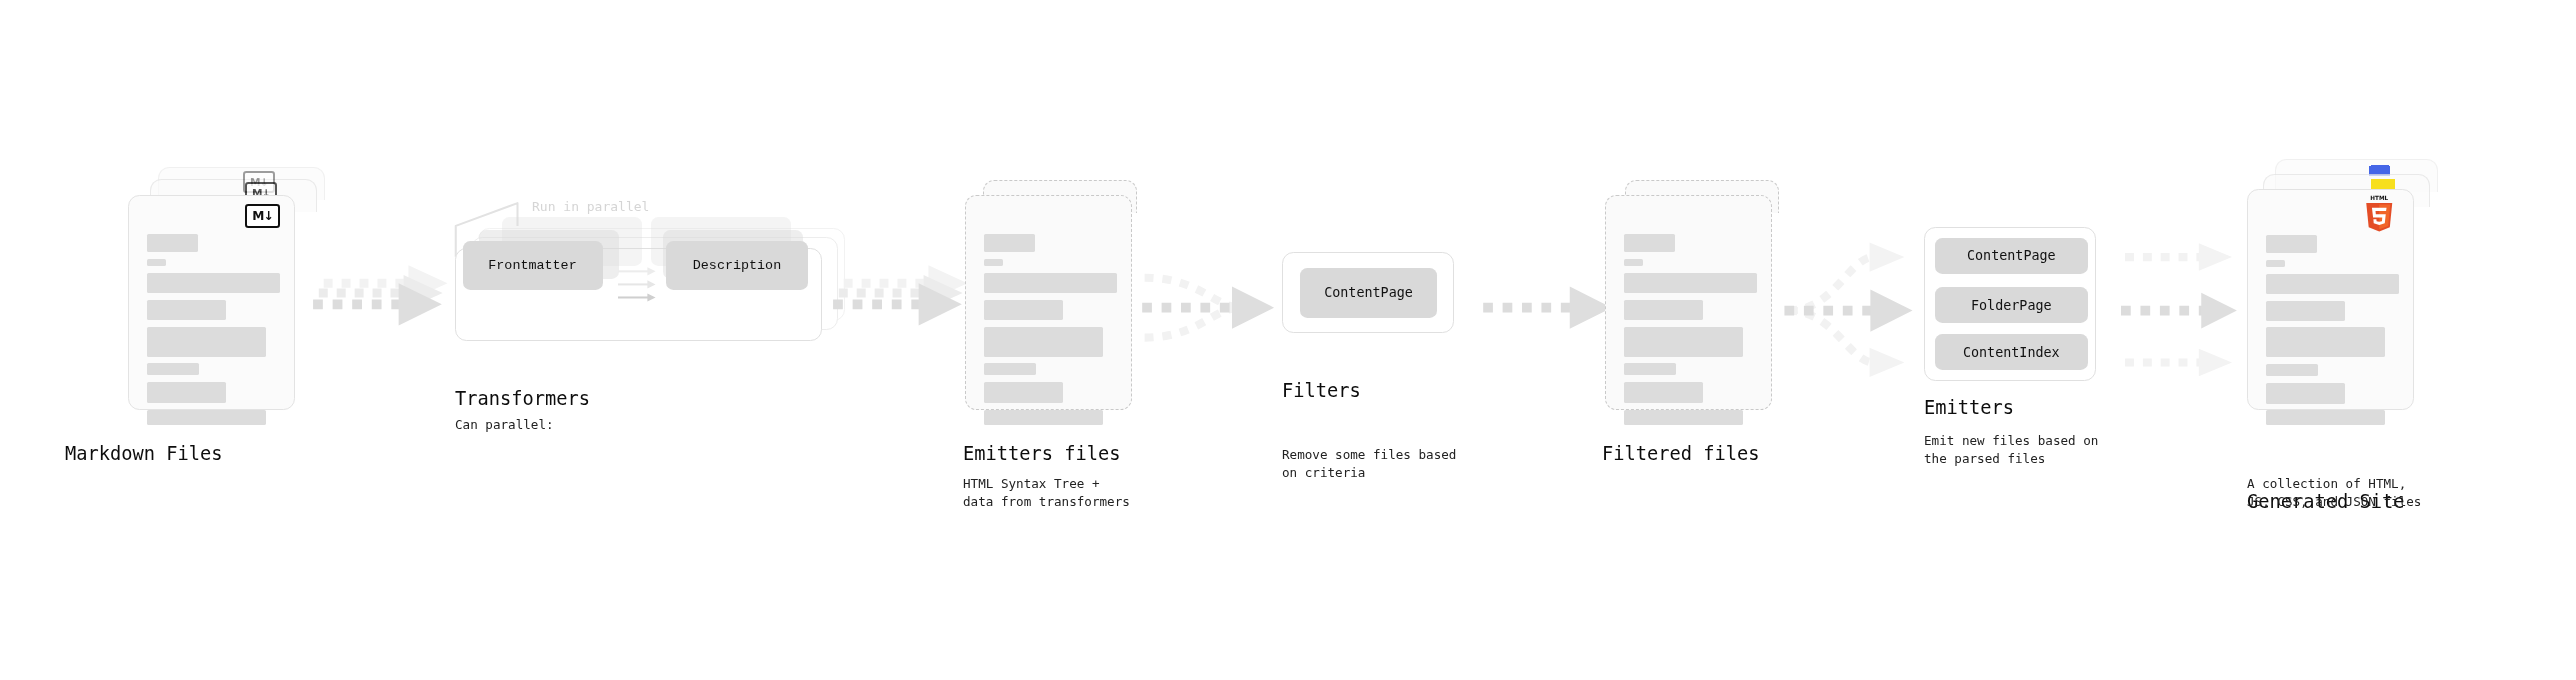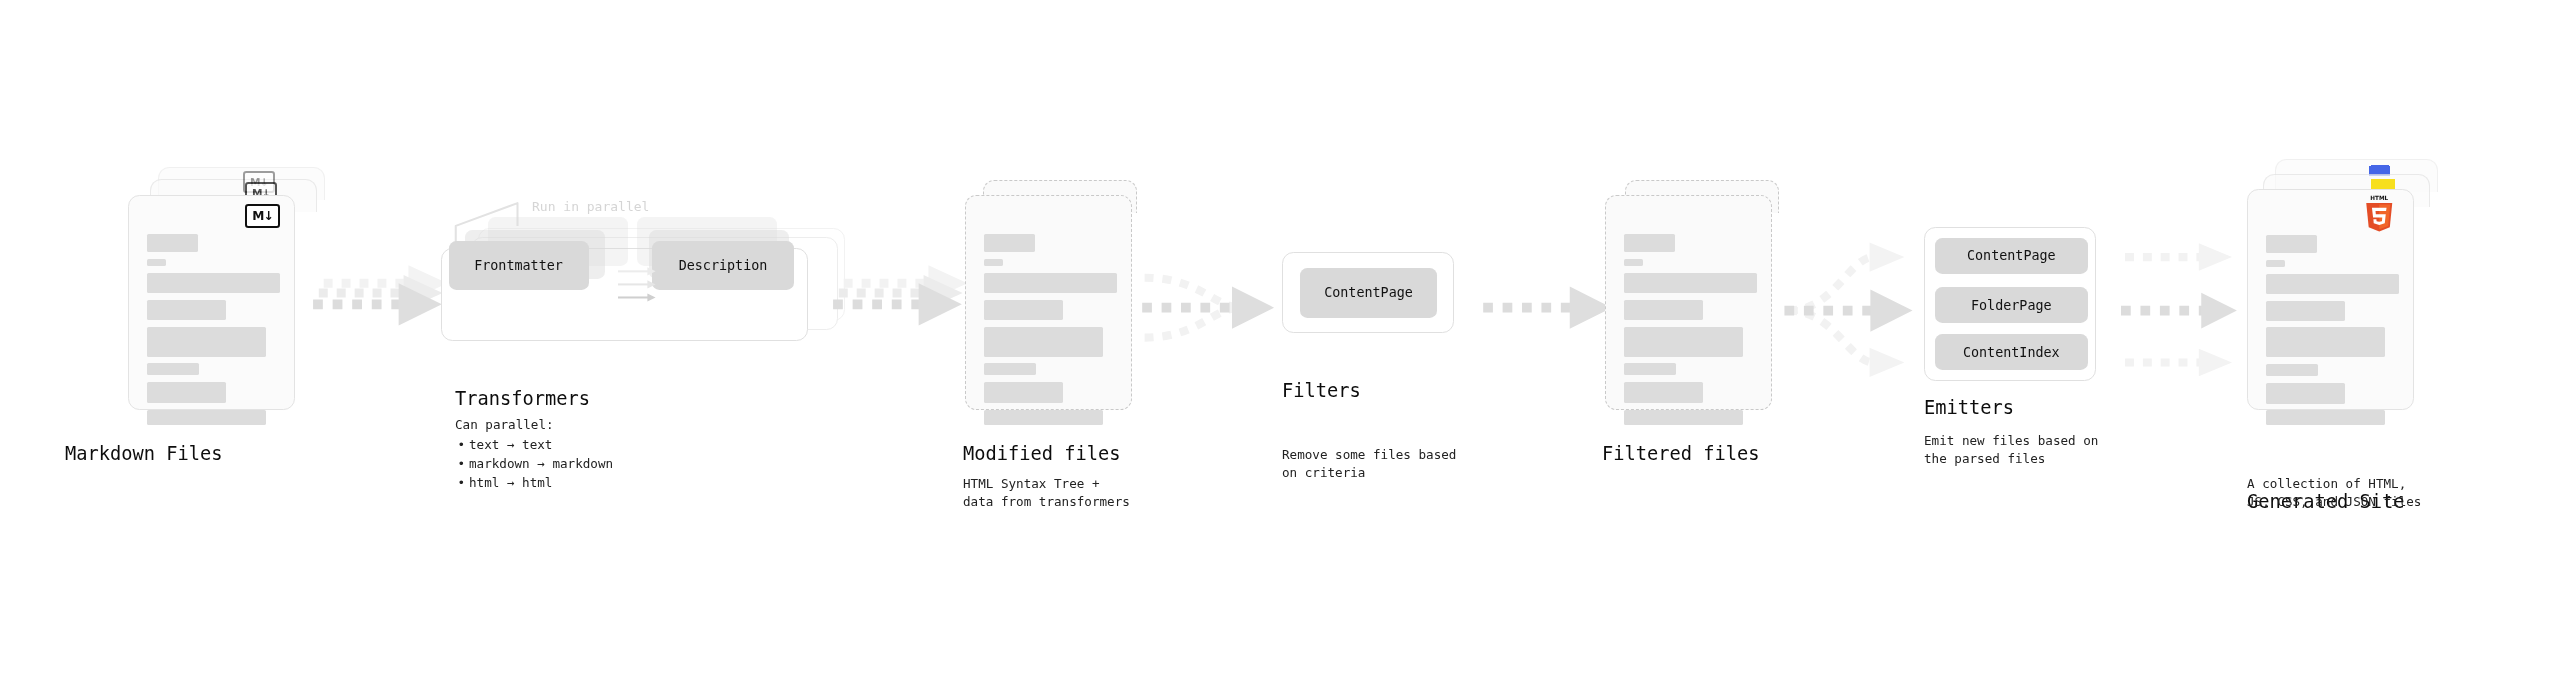"Frontmatter" div.pbox { font-family: none -> Liberation Mono, monospace; left: 441px -> 455px }
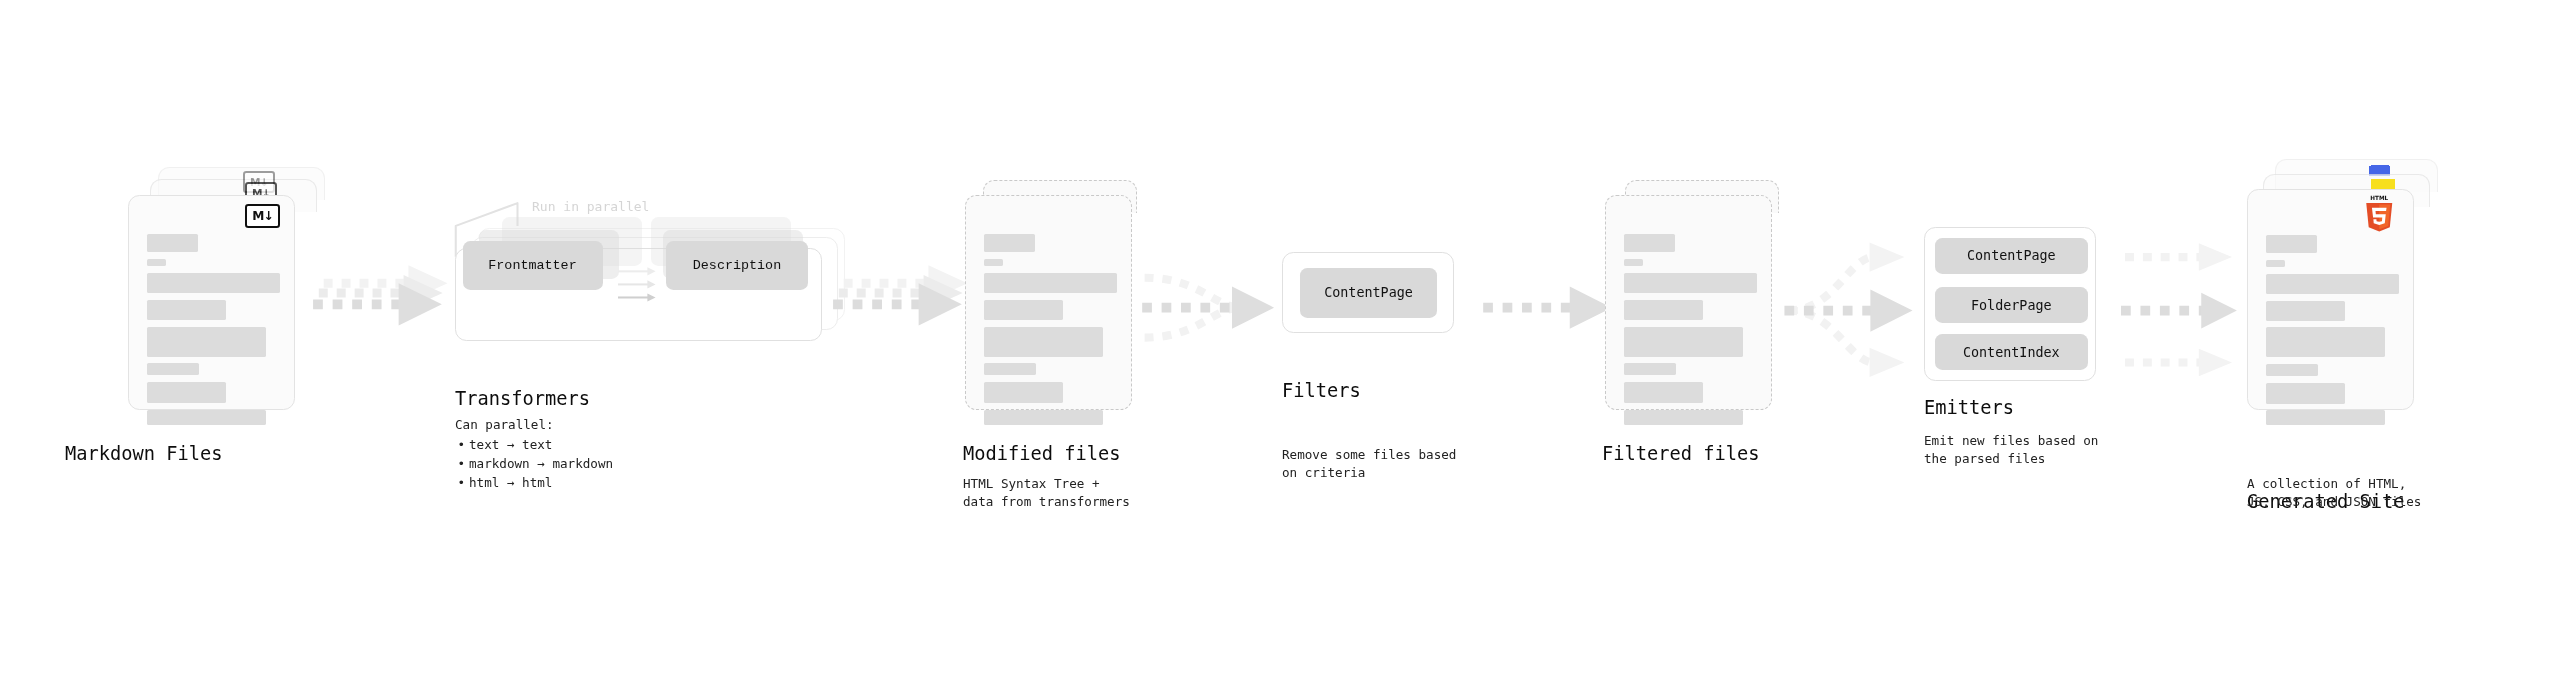"text → text" ul { html: <ul> <li>text → text</li> <li>markdown → markdown</li> <li>html → html</li> </ul> -> none }
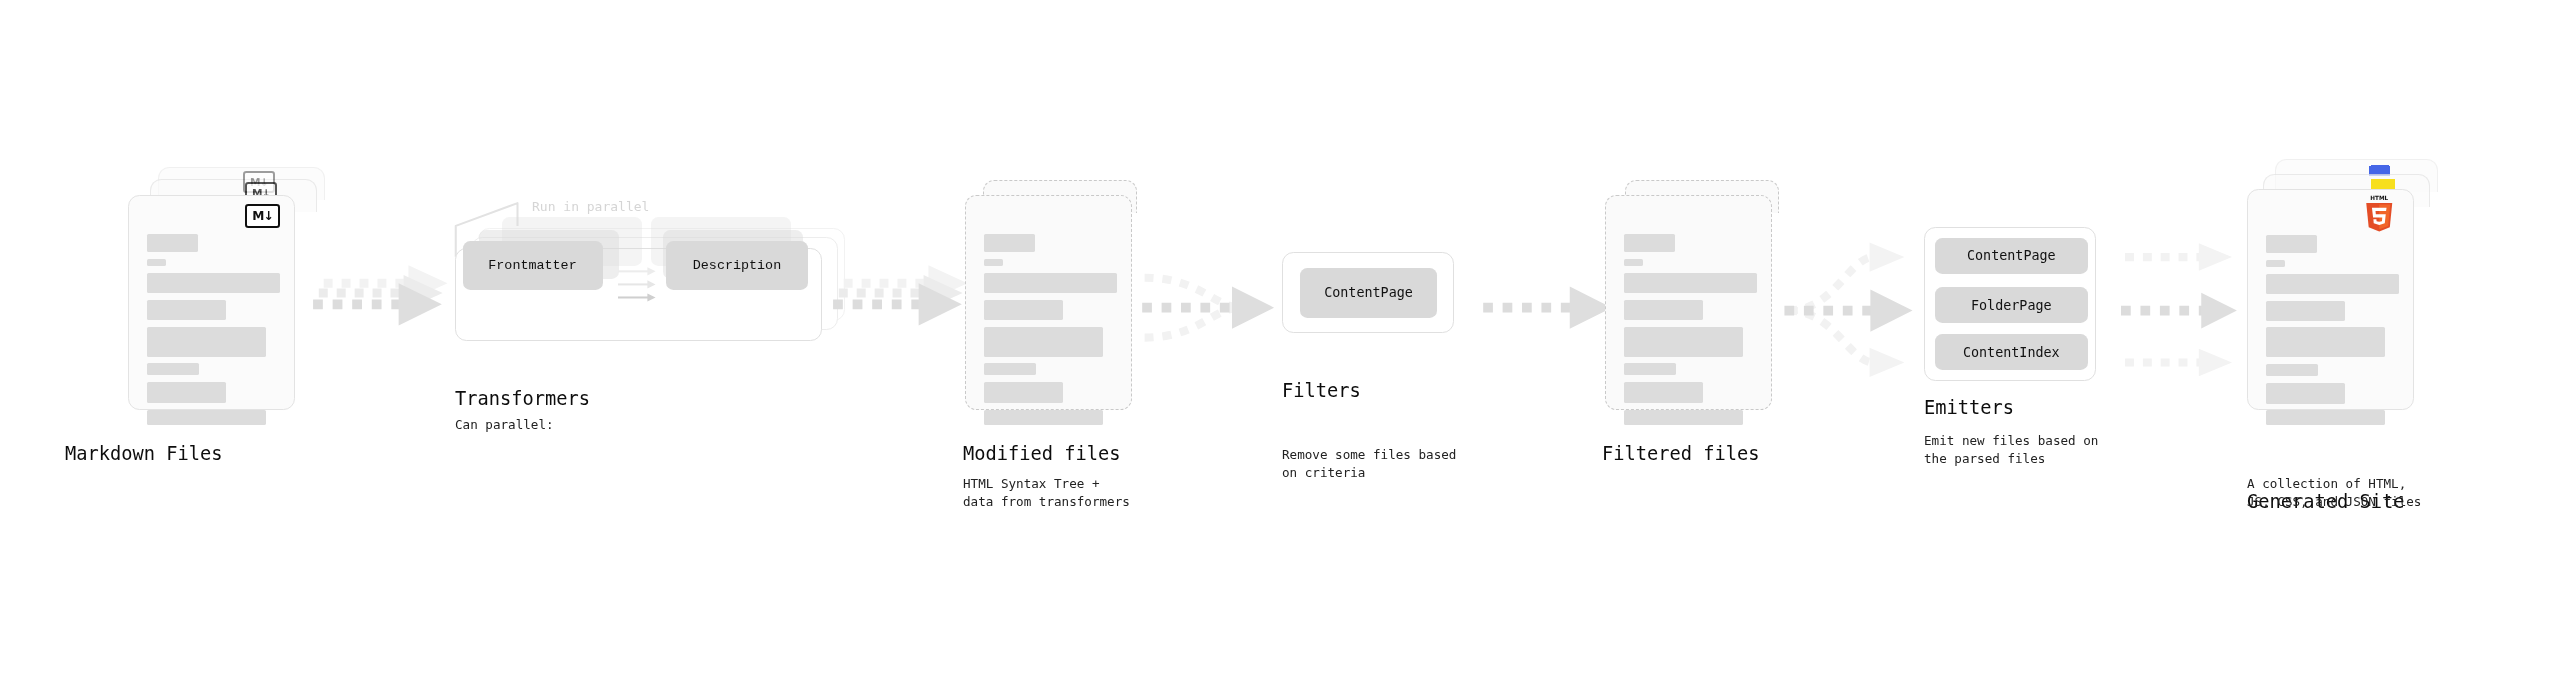"Modified files" div.title { text: Modified -> Emitters }
